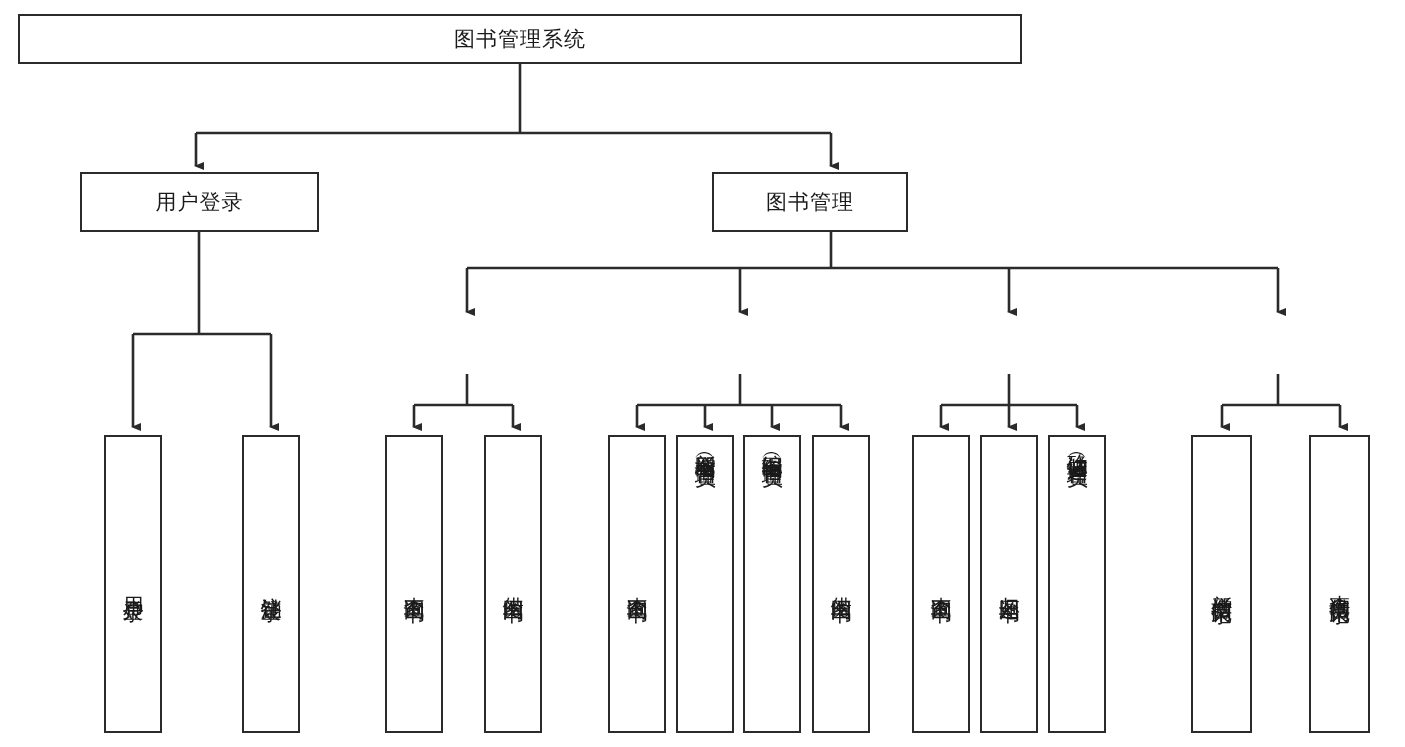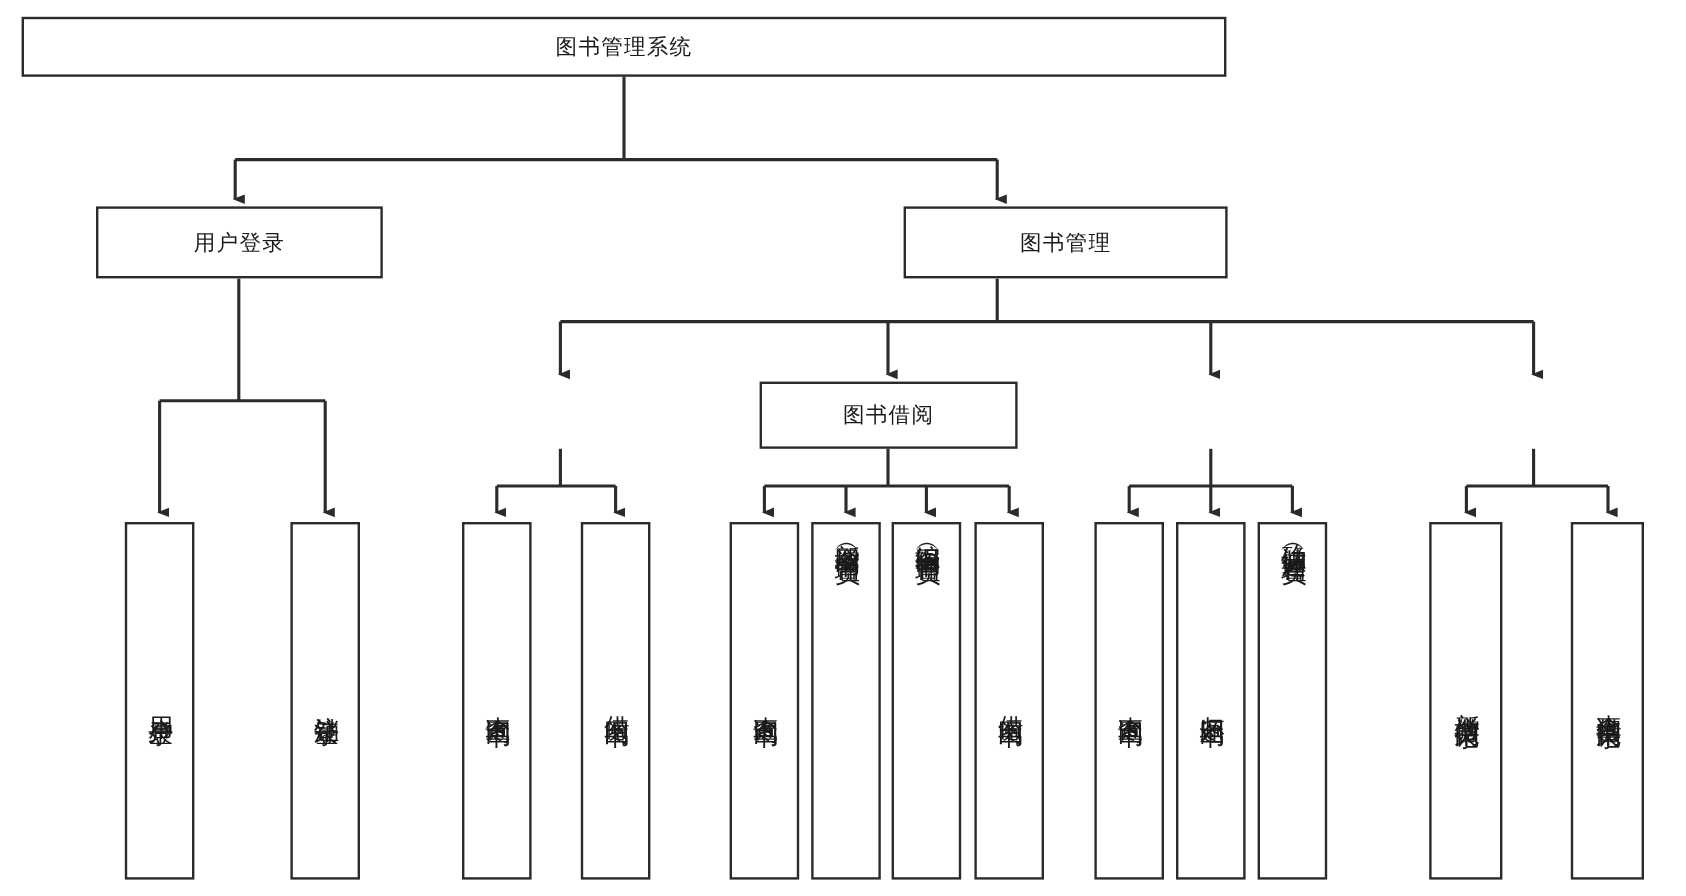"图书管理系统" .node.horiz { font-size: 18px -> 21px }
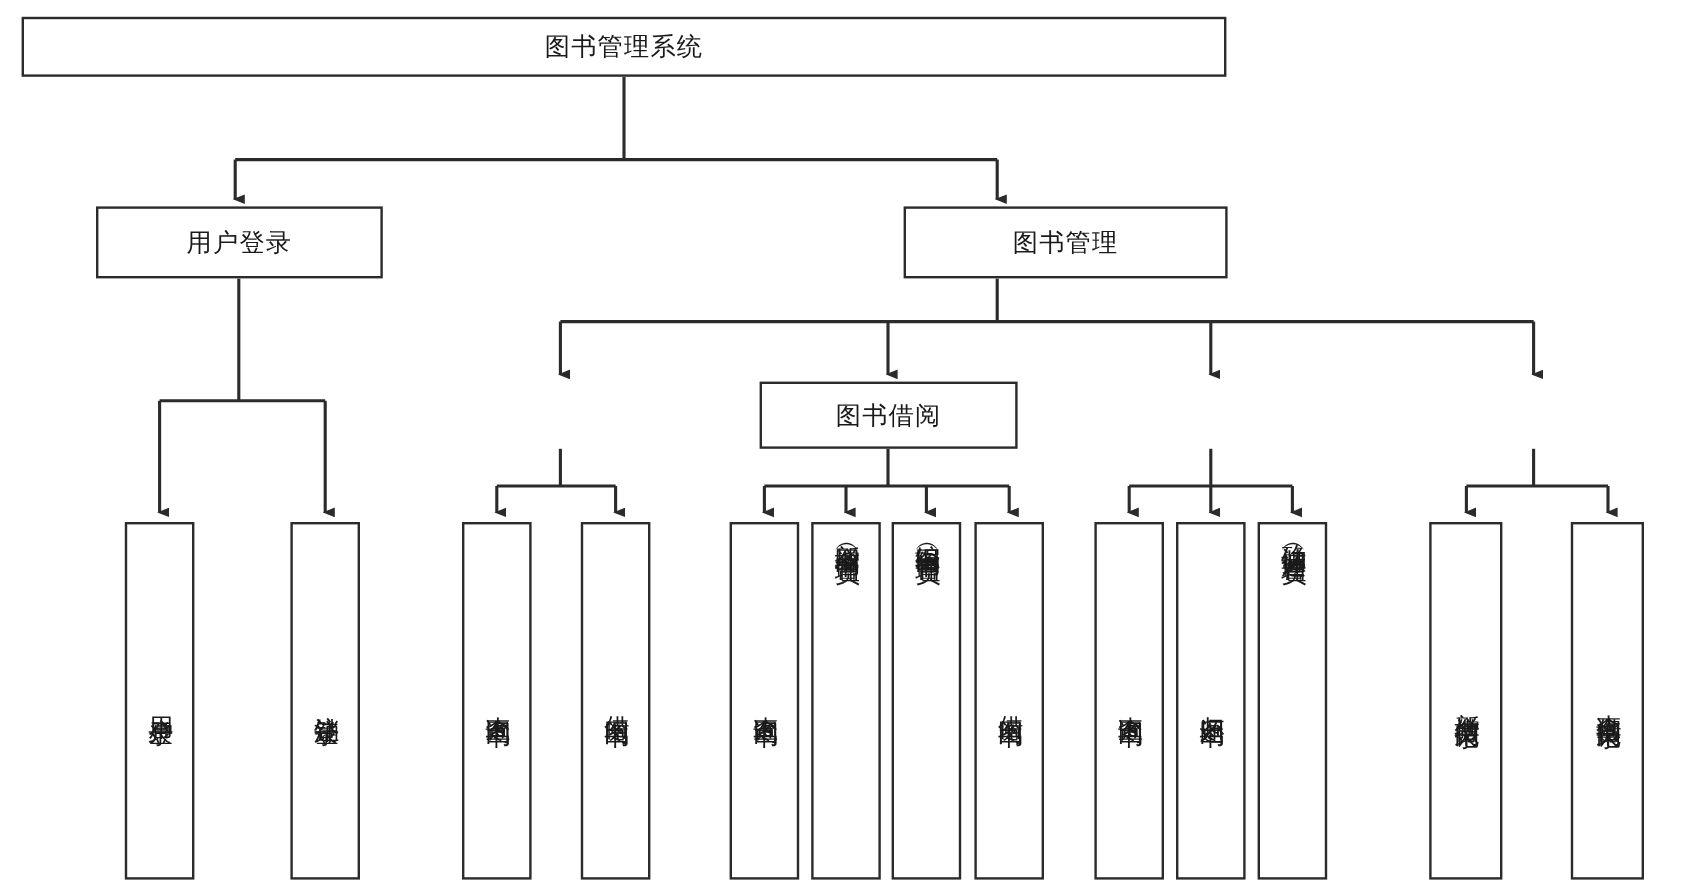"图书管理" div.node { margin-left: 41px -> none; width: 270px -> 196px }
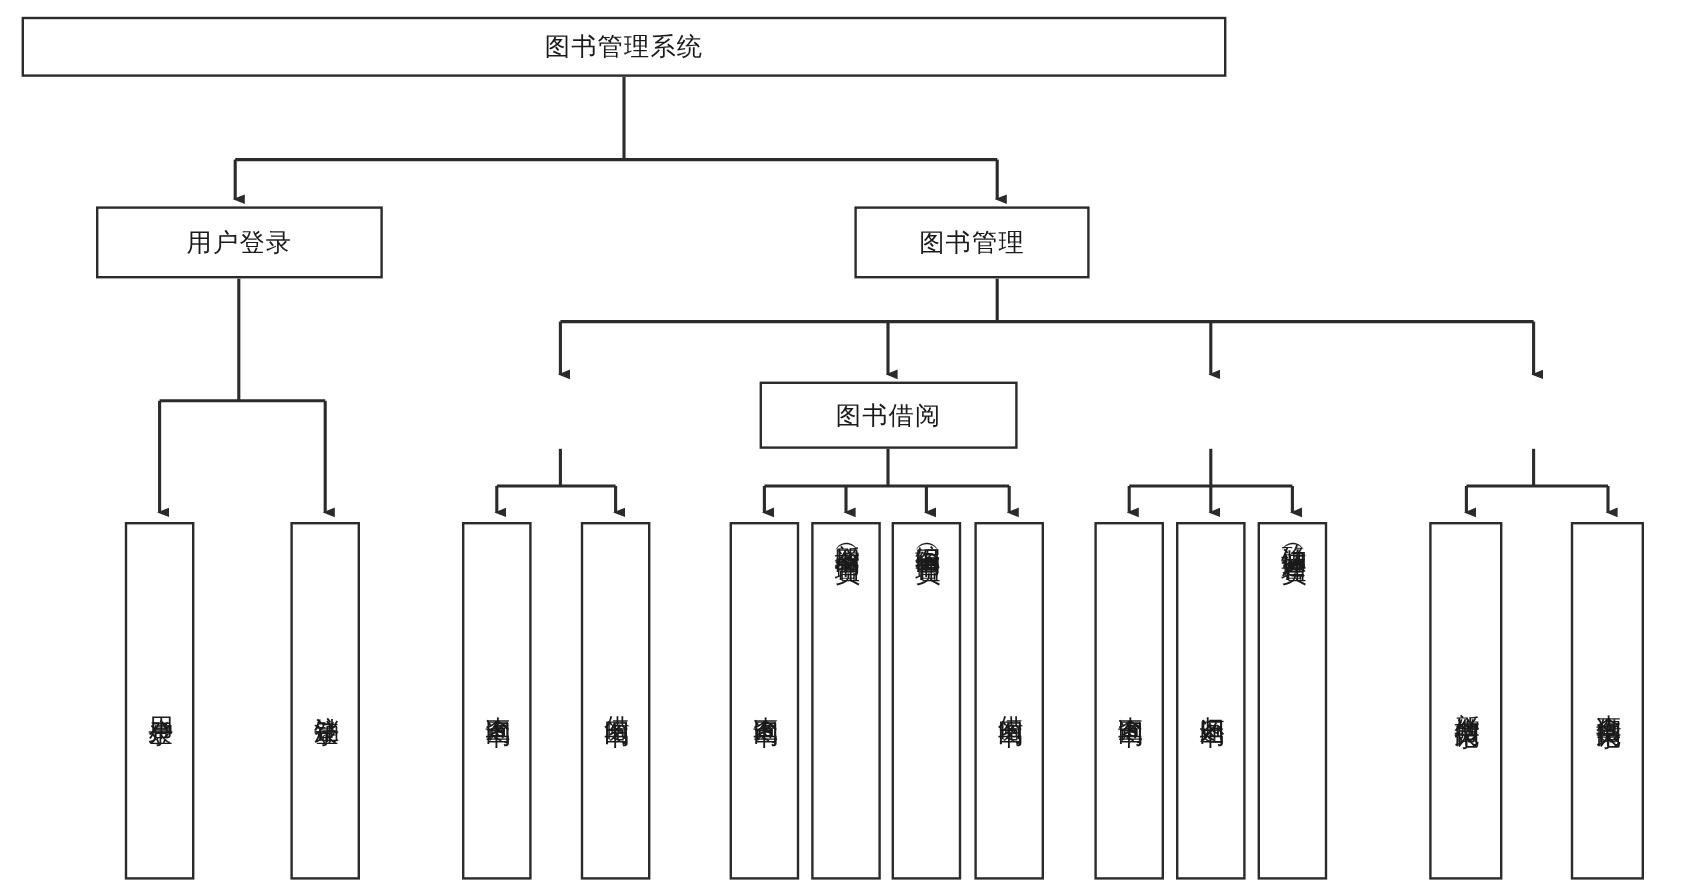"图书借阅" div.node { html: <div> <span>图书借阅</span> </div> -> none }
